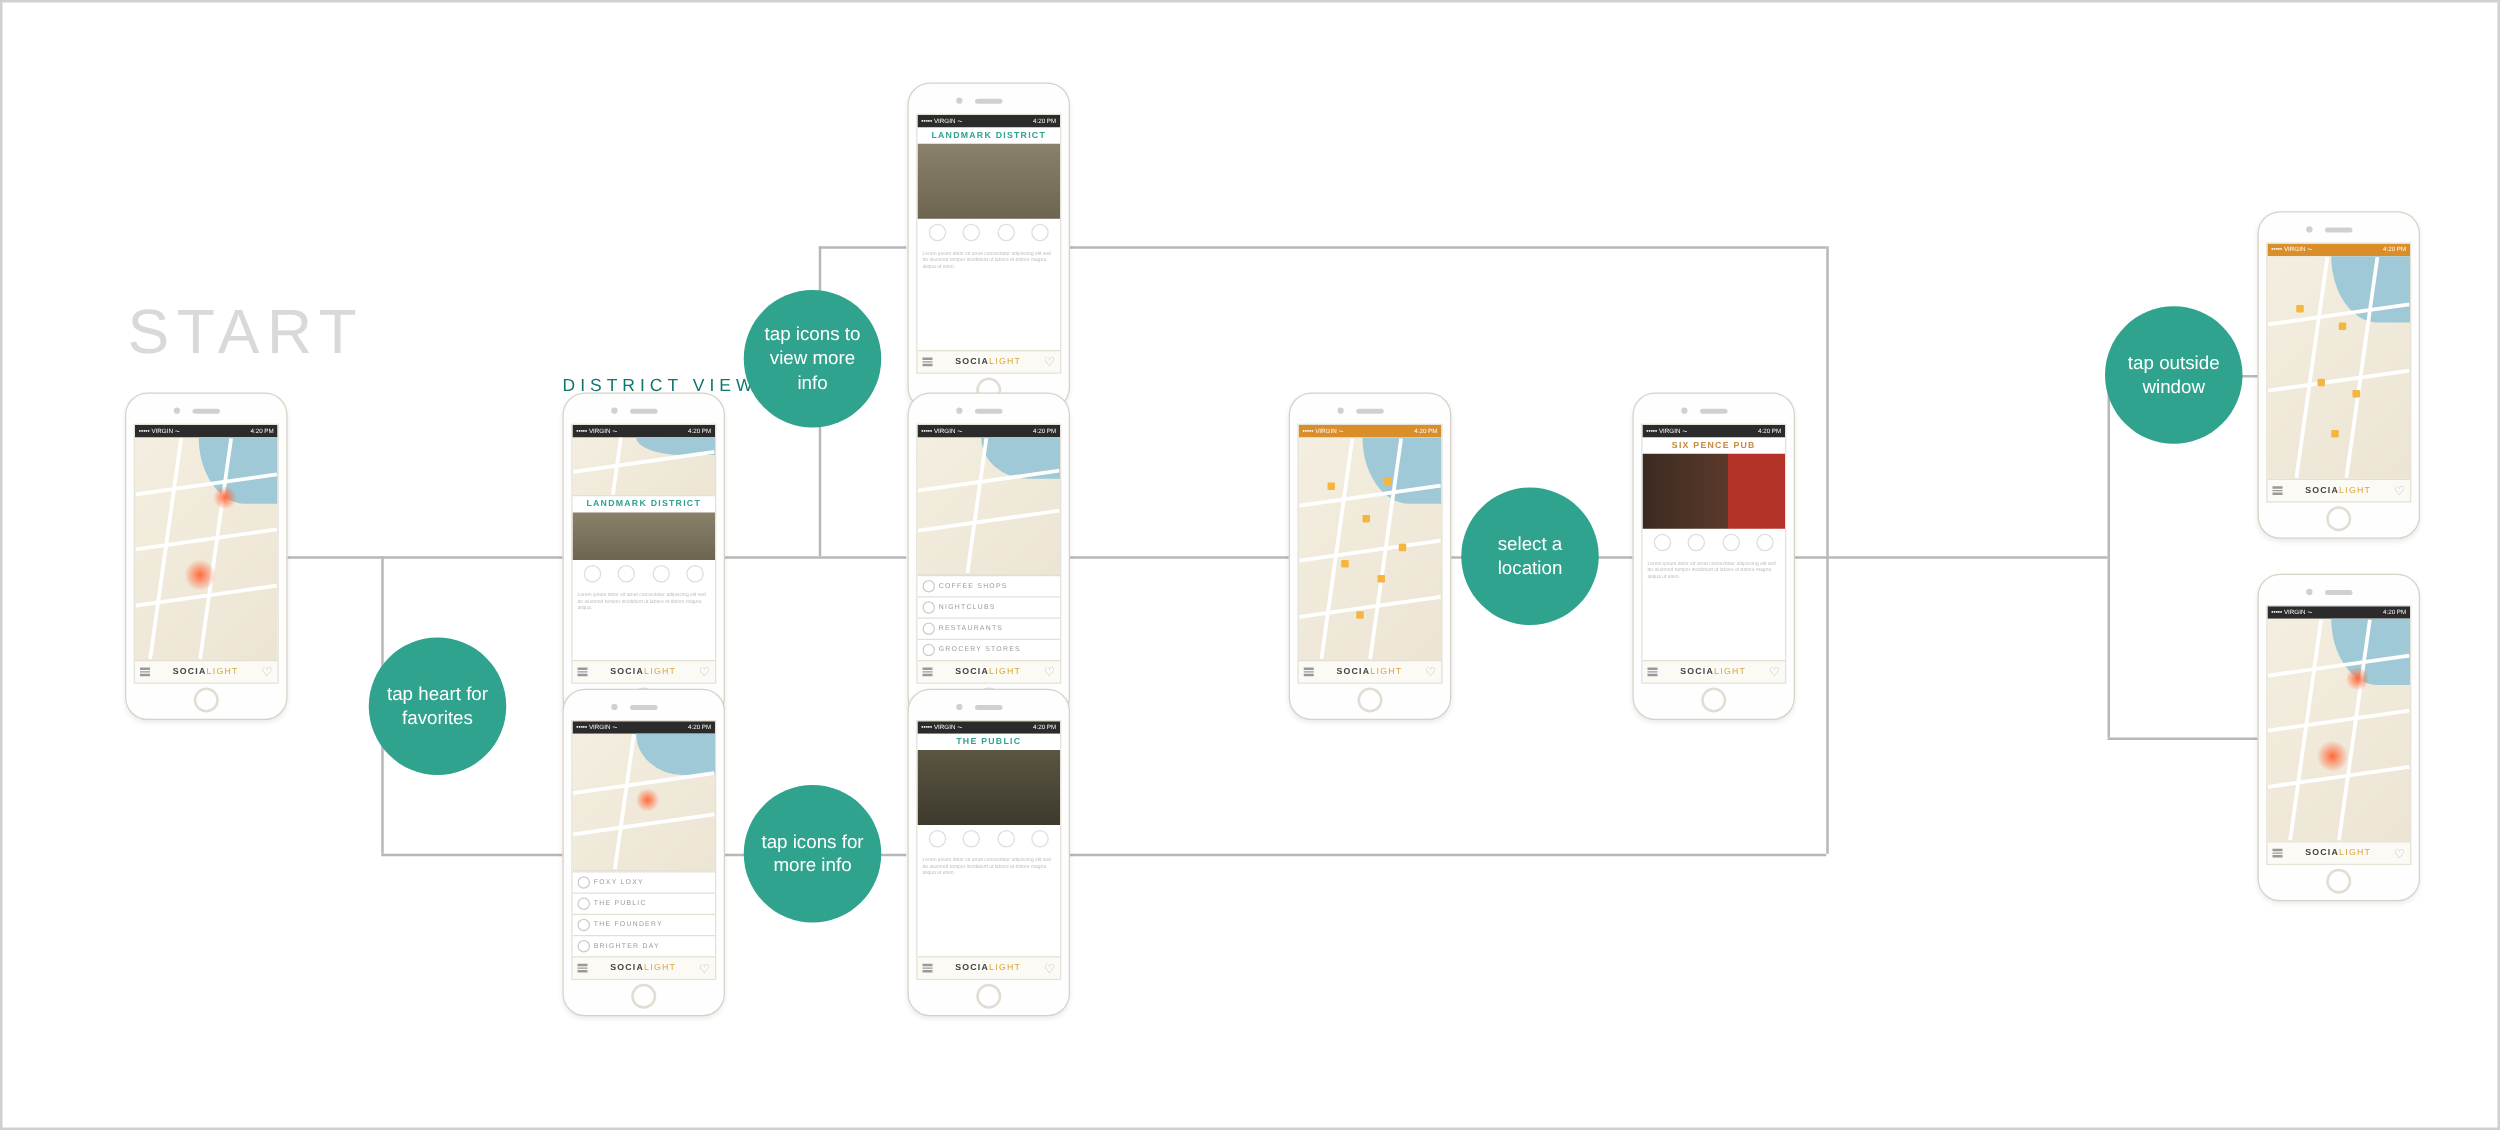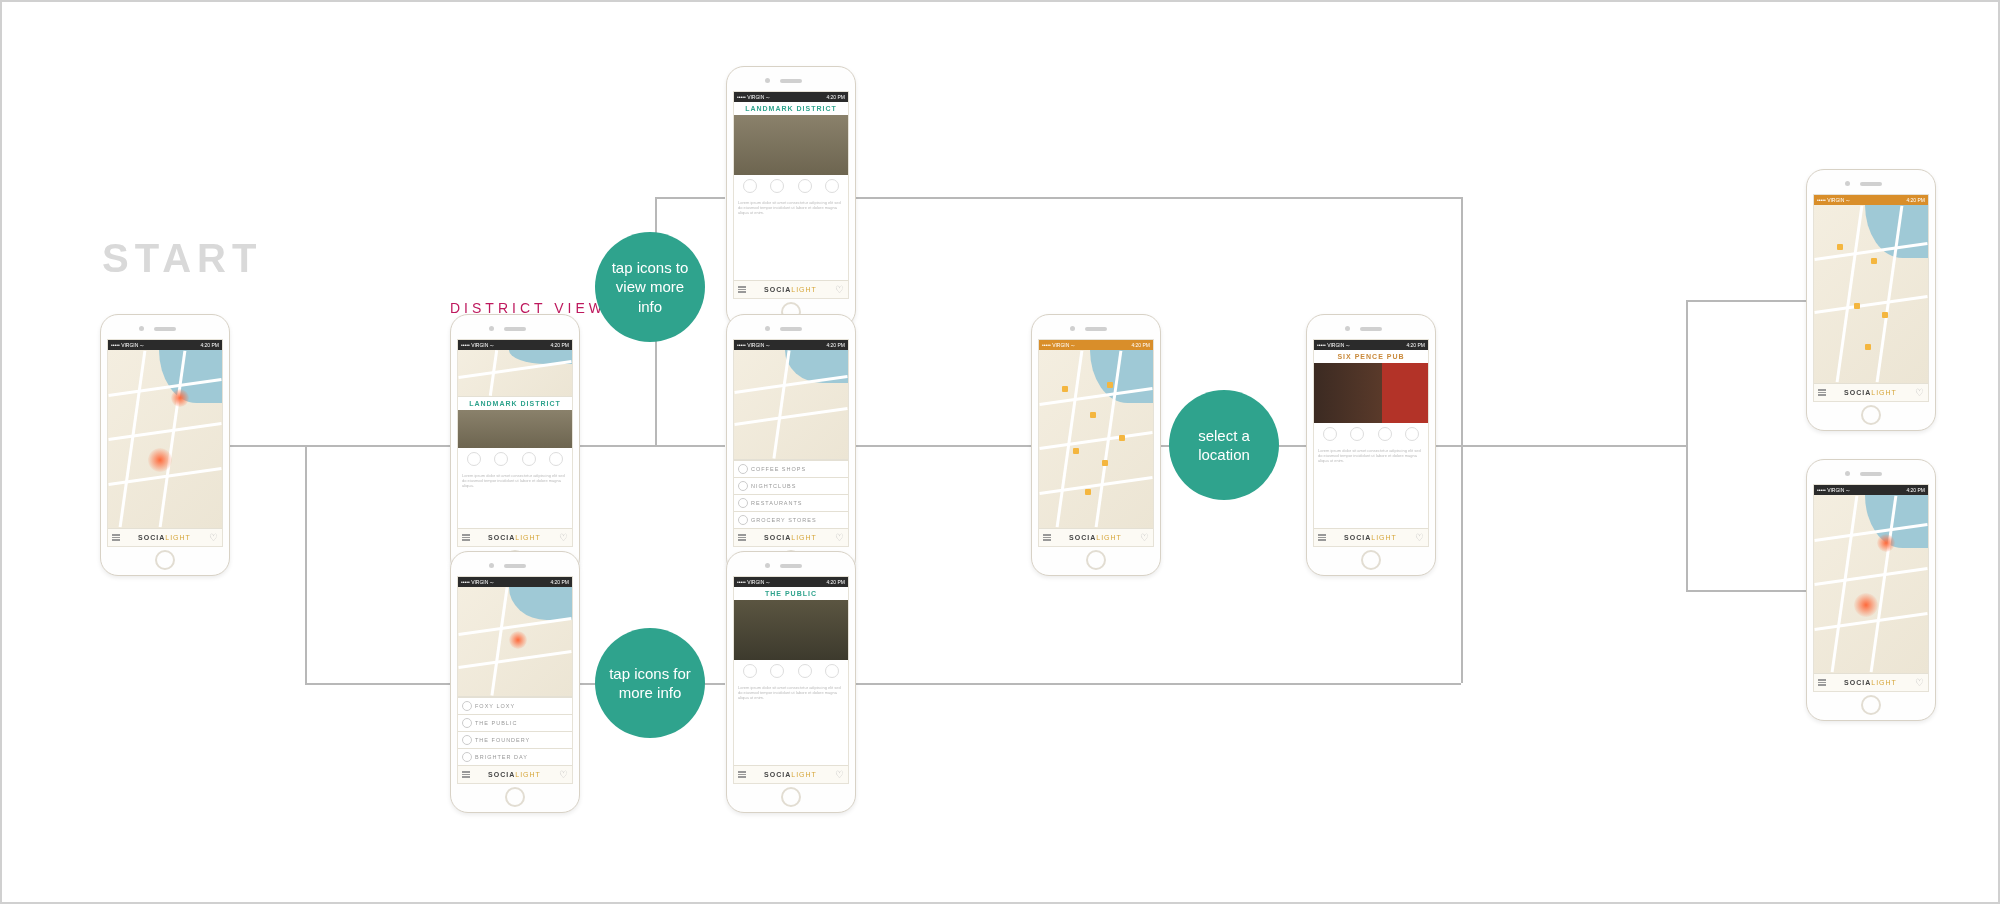"START" .big-label { font-size: 40px -> 50px; font-weight: 700 -> 400 }
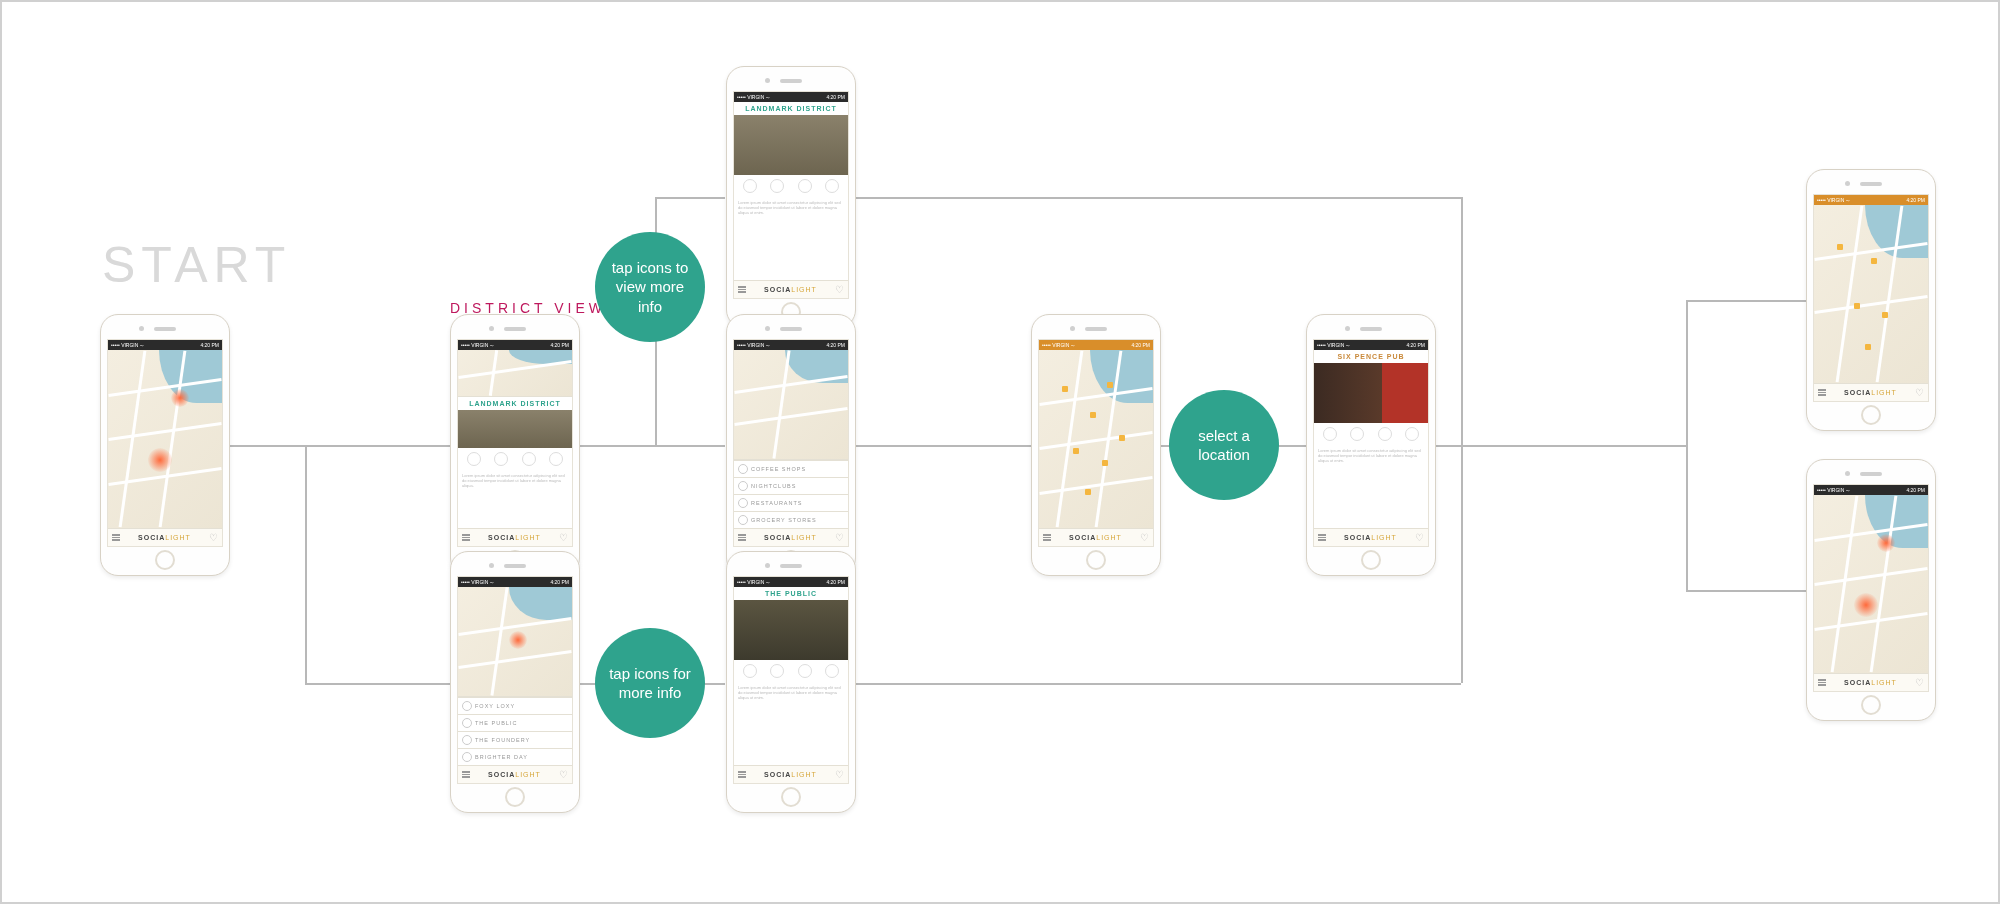"tap outside window" div.bubble { html: none -> <div> <span>tap outside window</span> </div> }
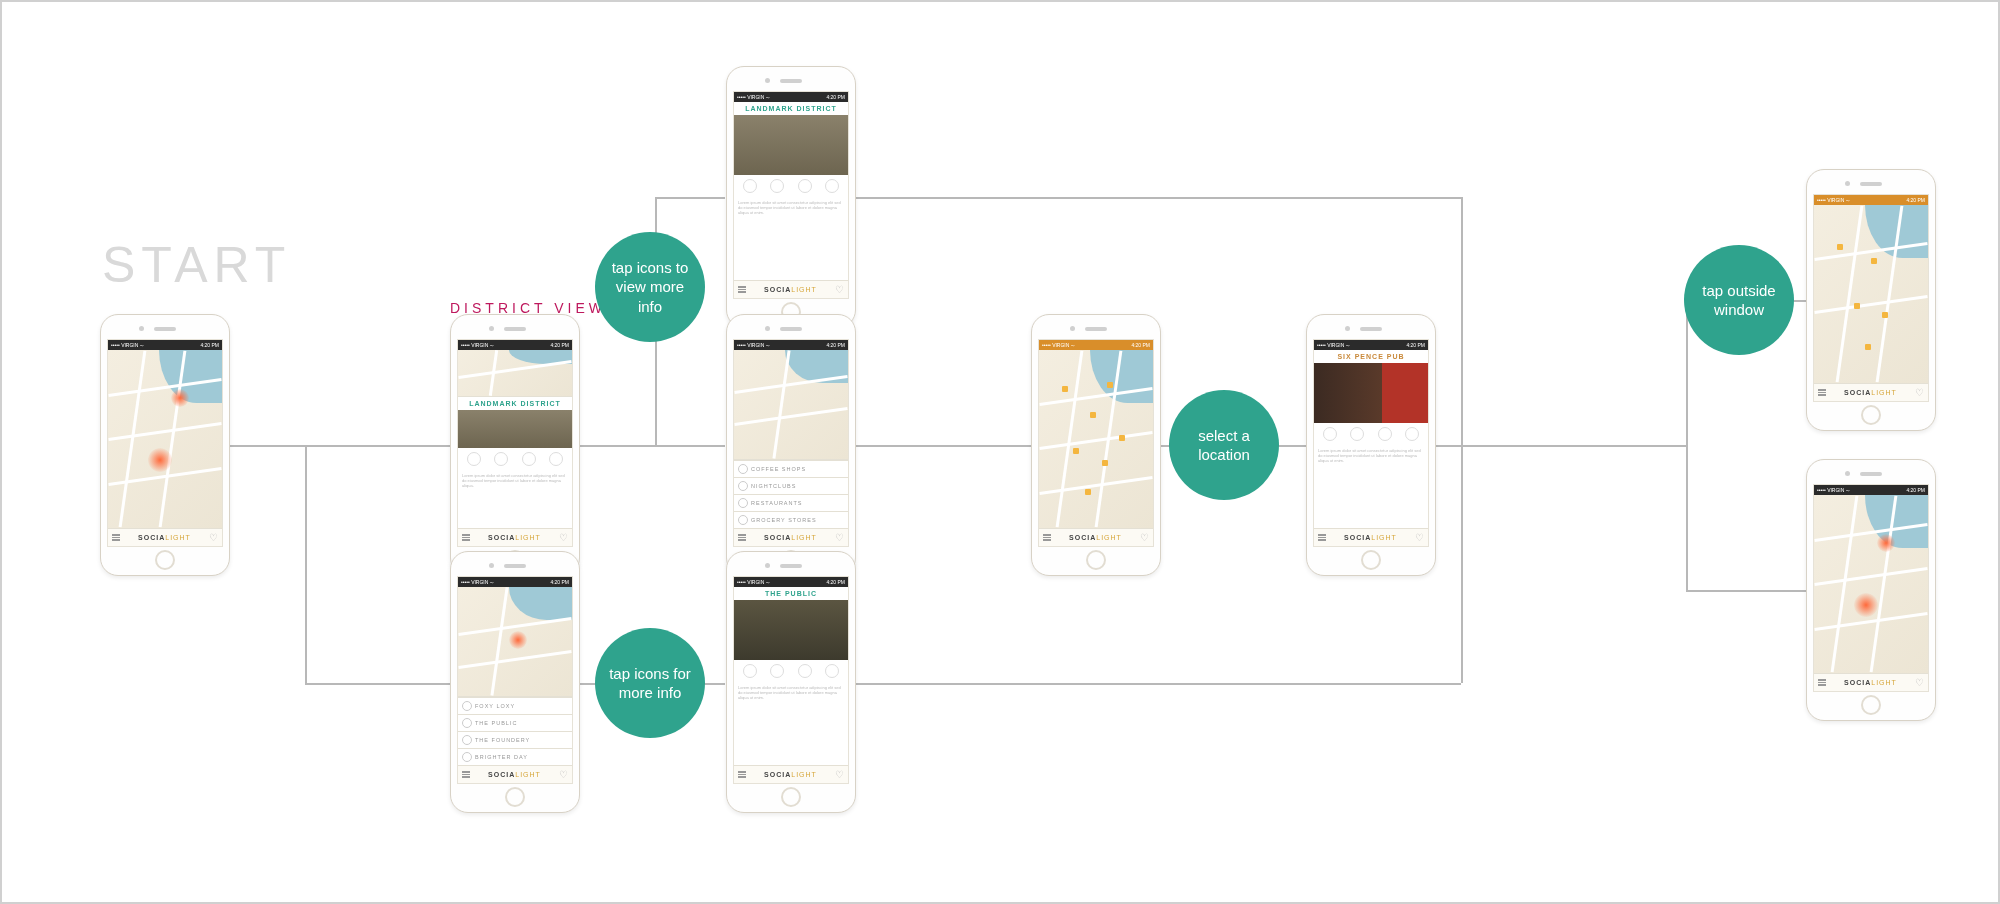"DISTRICT VIEW" .small-label { color: #be185d -> #0f766e }
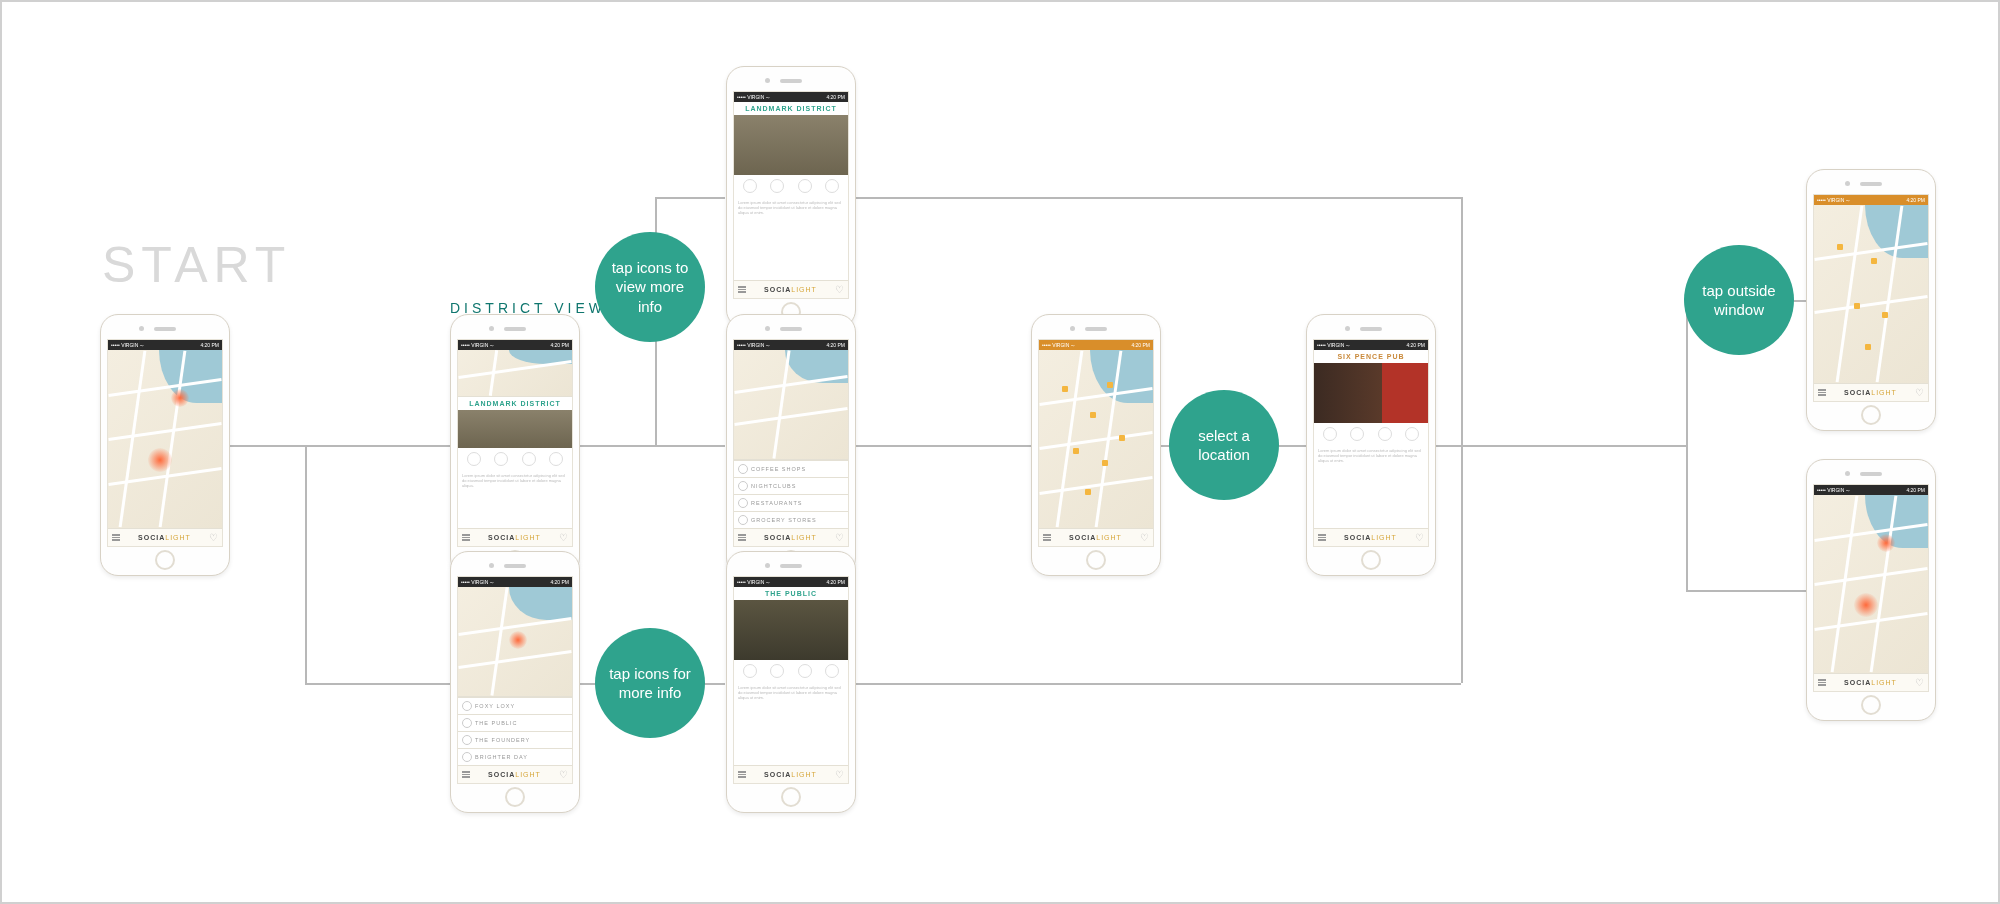"tap heart for favorites" div.bubble { html: none -> <div> <span>tap heart for favorites</span> </div> }
